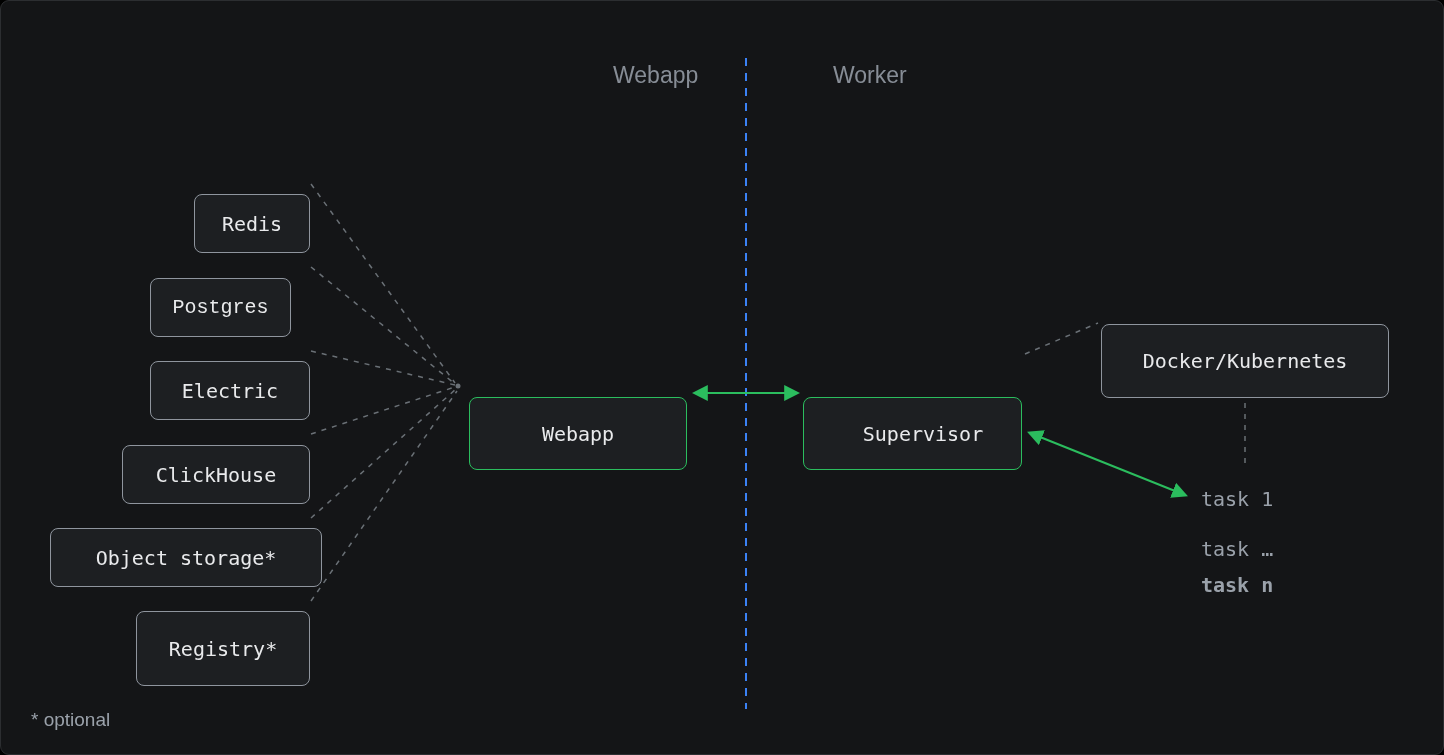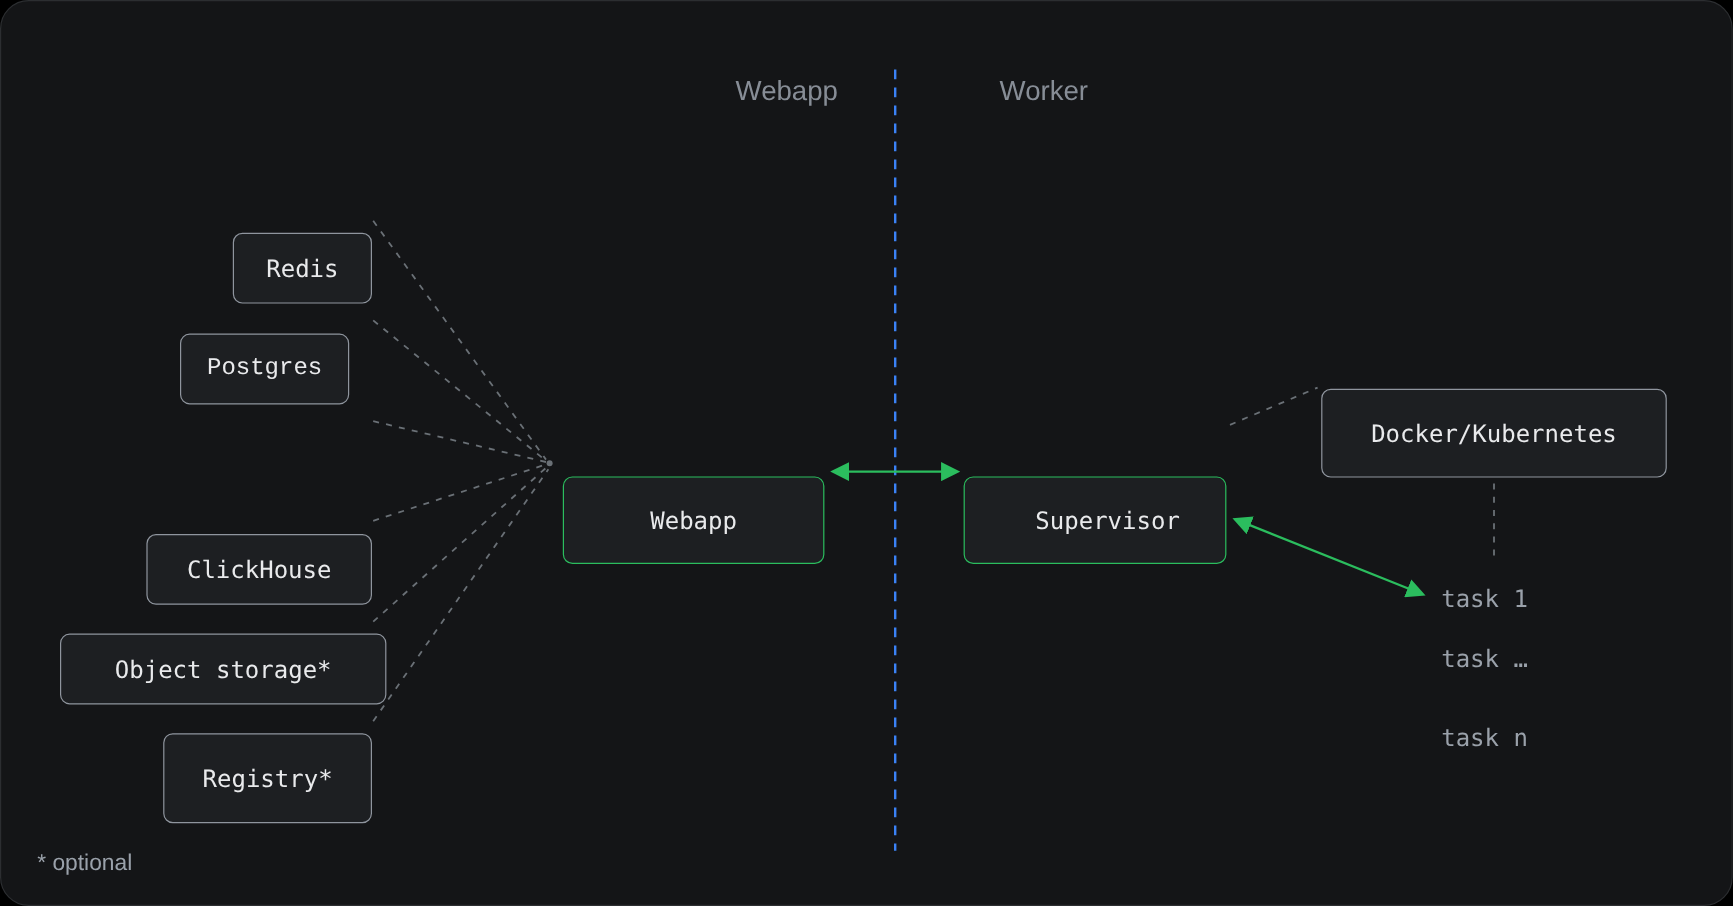"Webapp" .canvas { border-radius: 24px -> 9px }
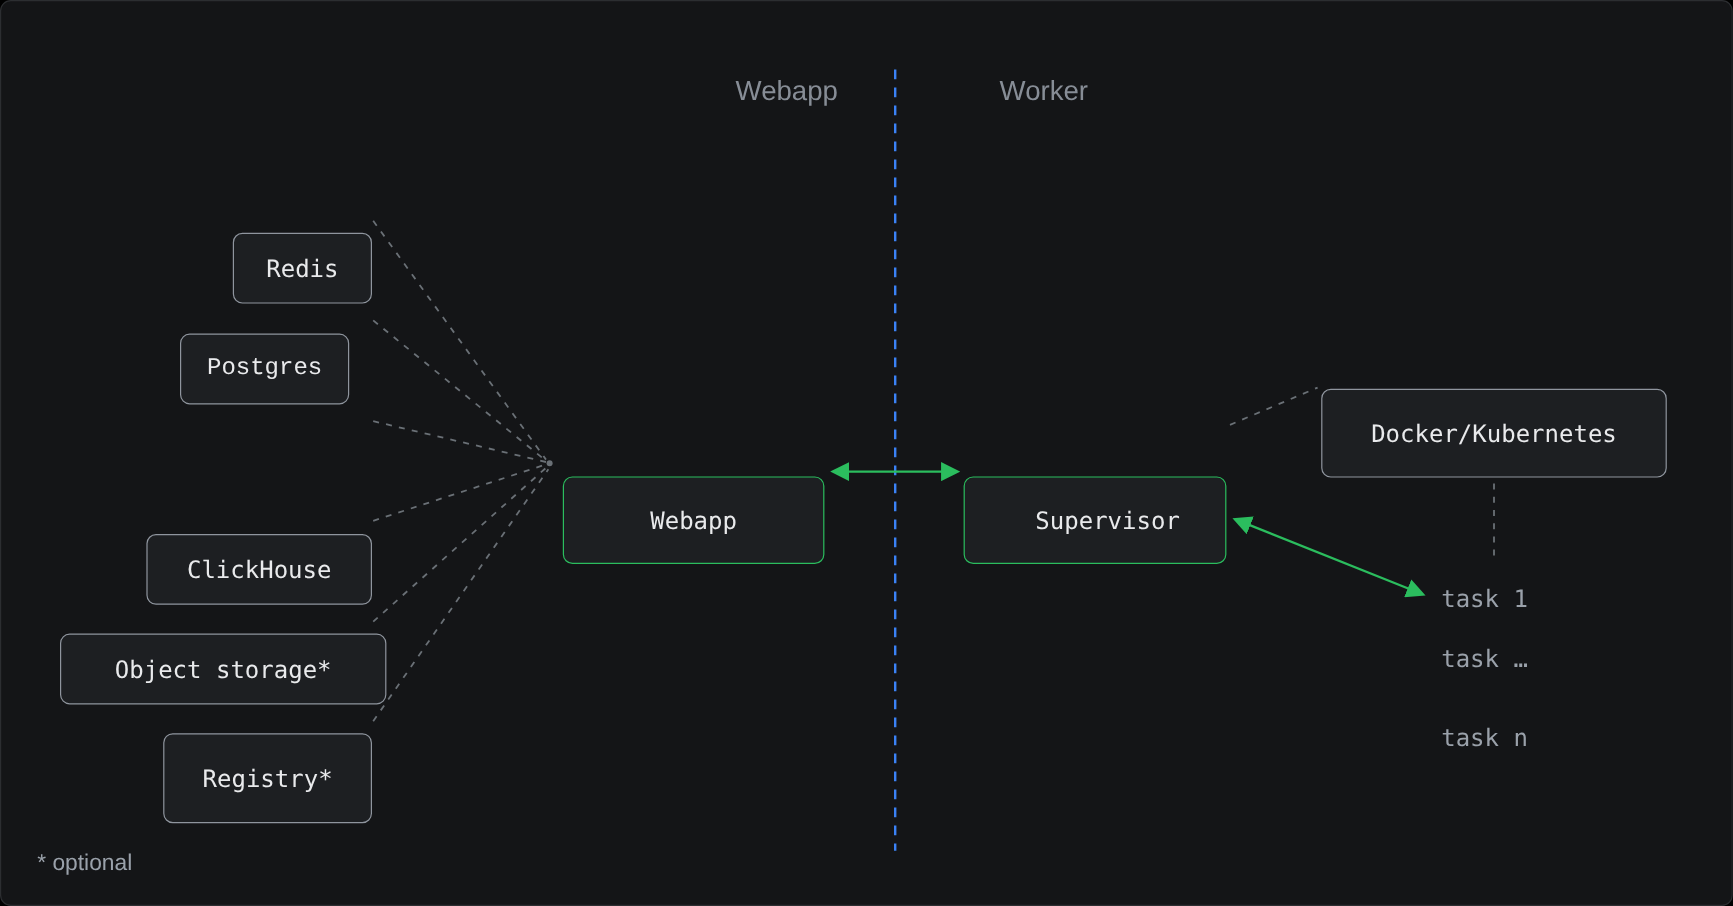"Electric" div.node { html: none -> <div> <span>Electric</span> </div> }
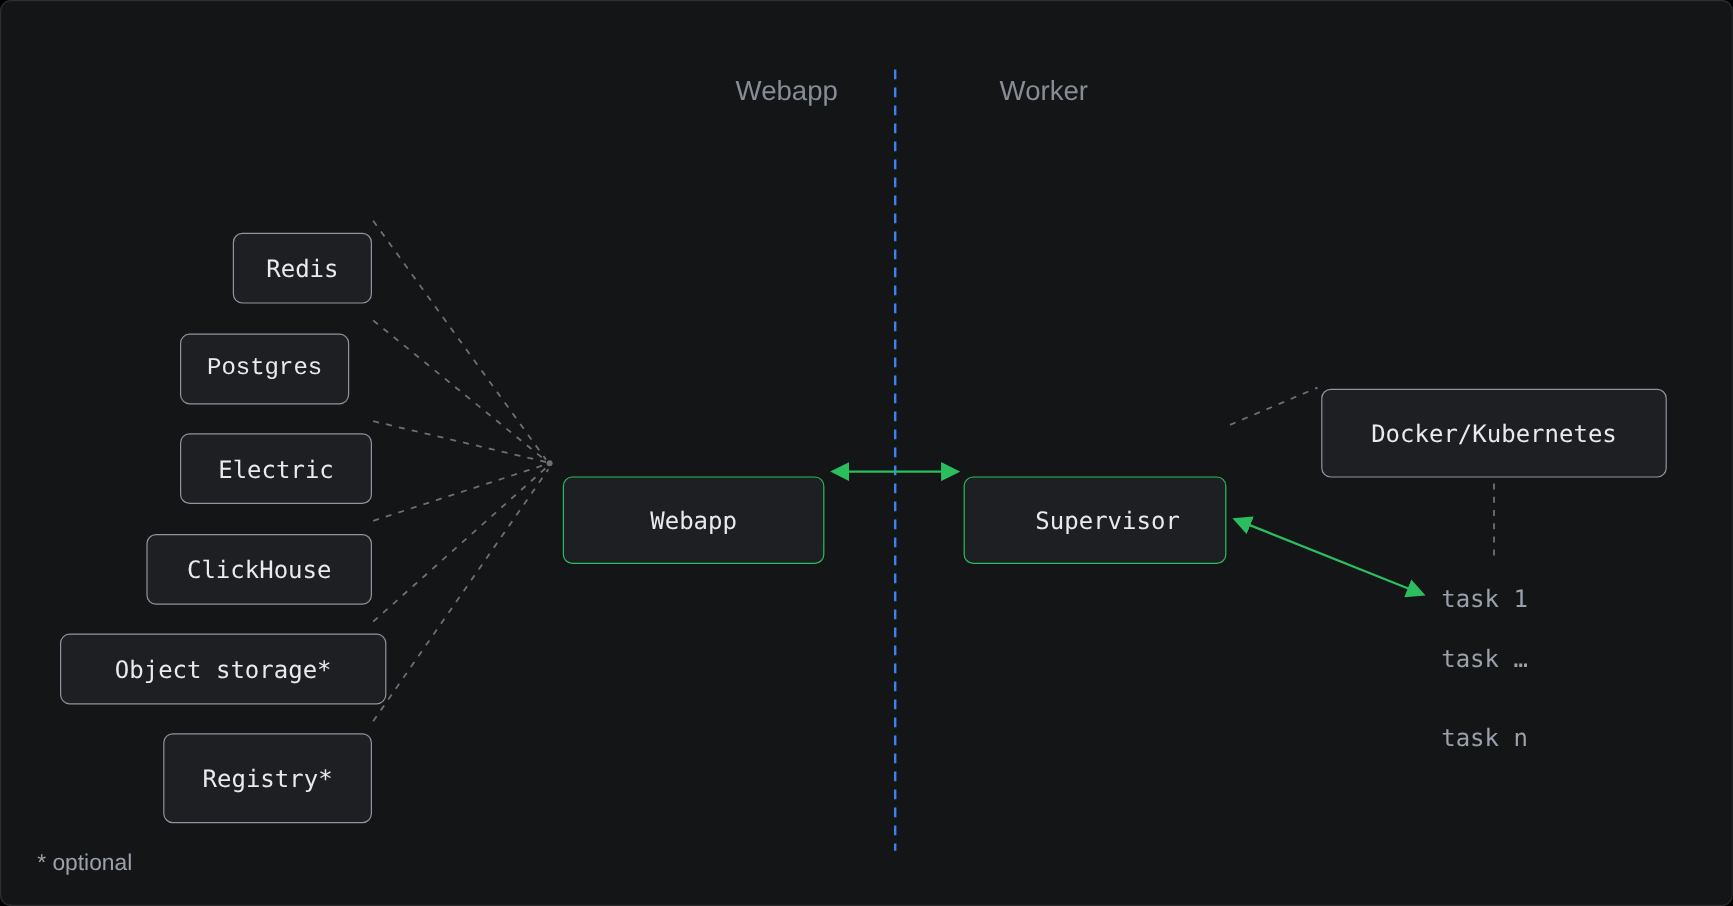"task n" div.task { font-weight: none -> bold; top: 602px -> 572px }
